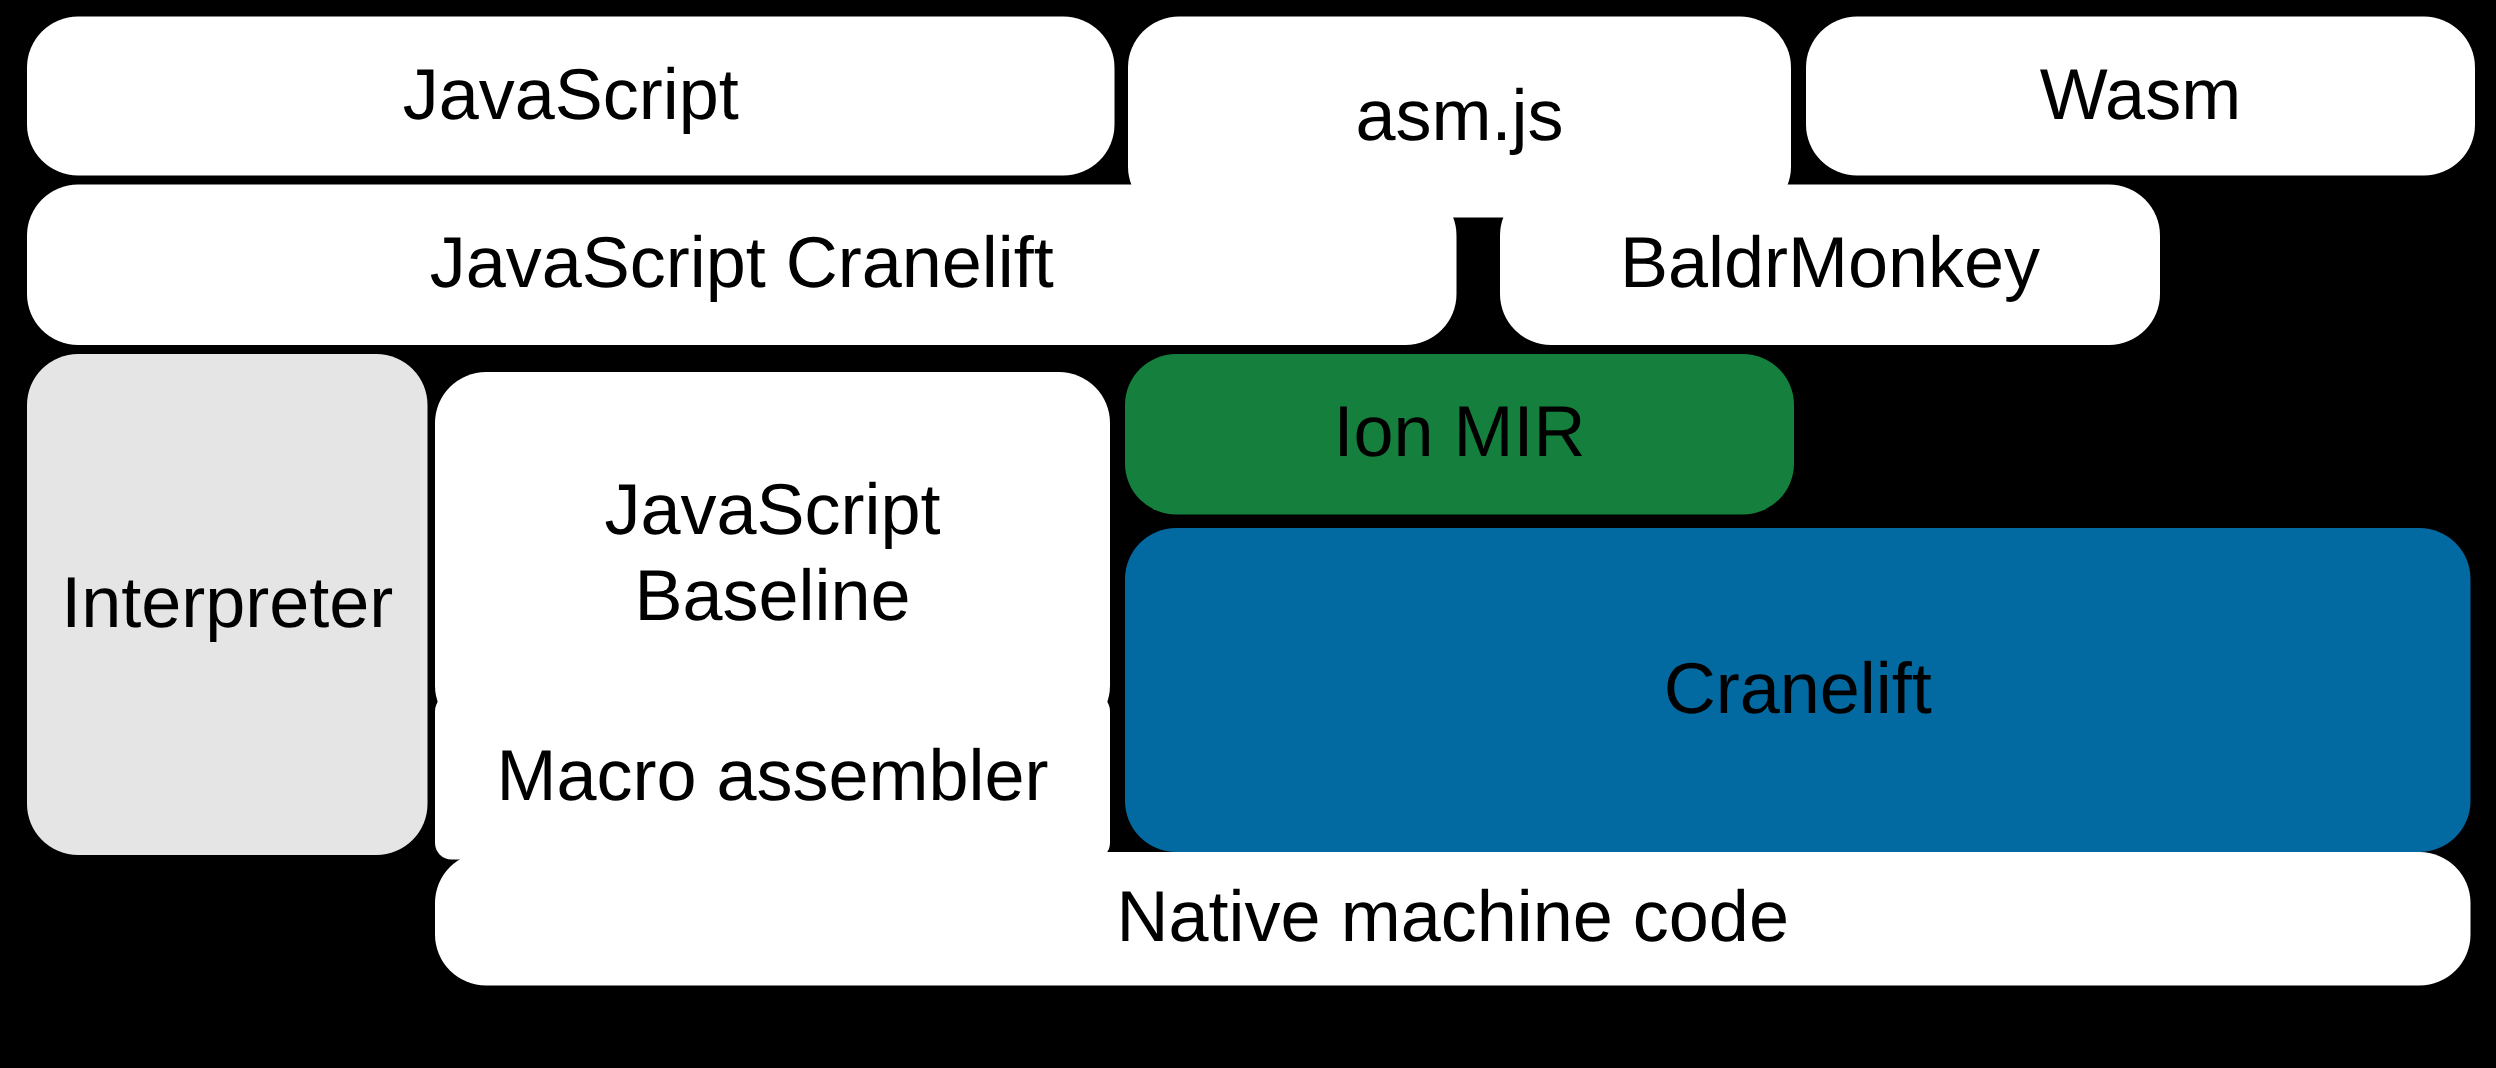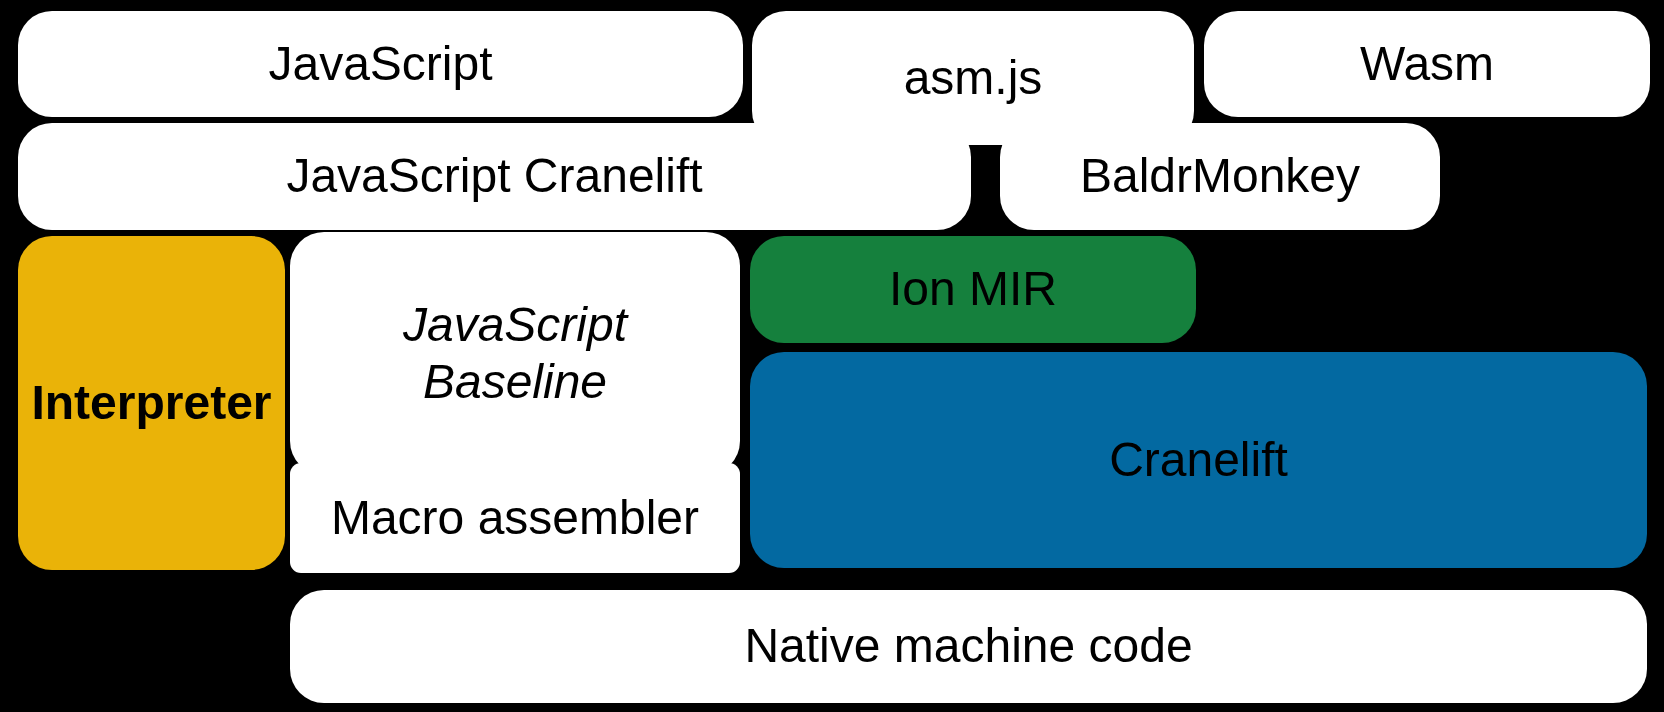"JavaScript Baseline" .b-baseline { font-style: italic -> none; top: 232px -> 248px }
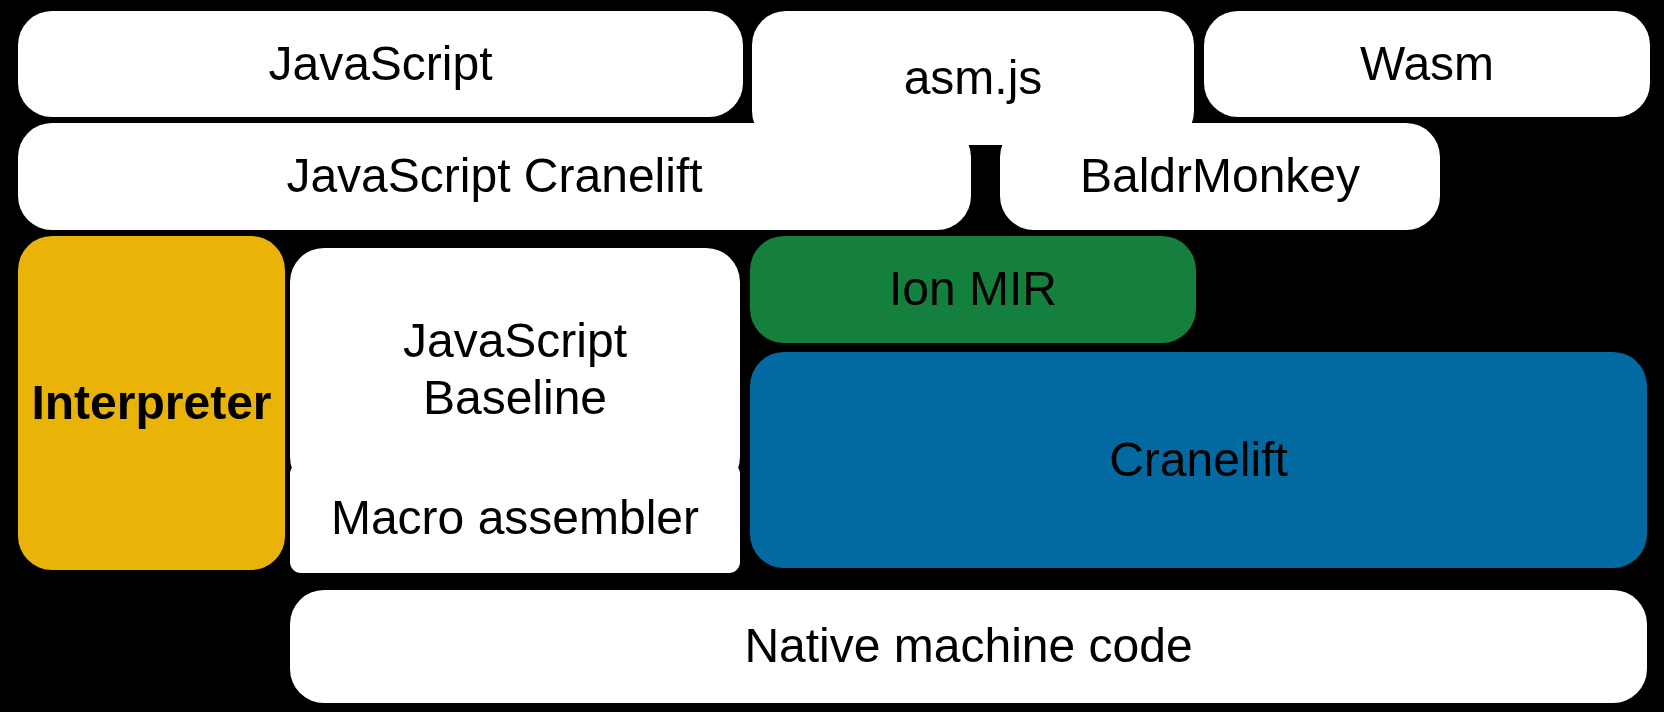"Interpreter" div.box { background: #eab308 -> #e5e5e5; font-weight: bold -> none }
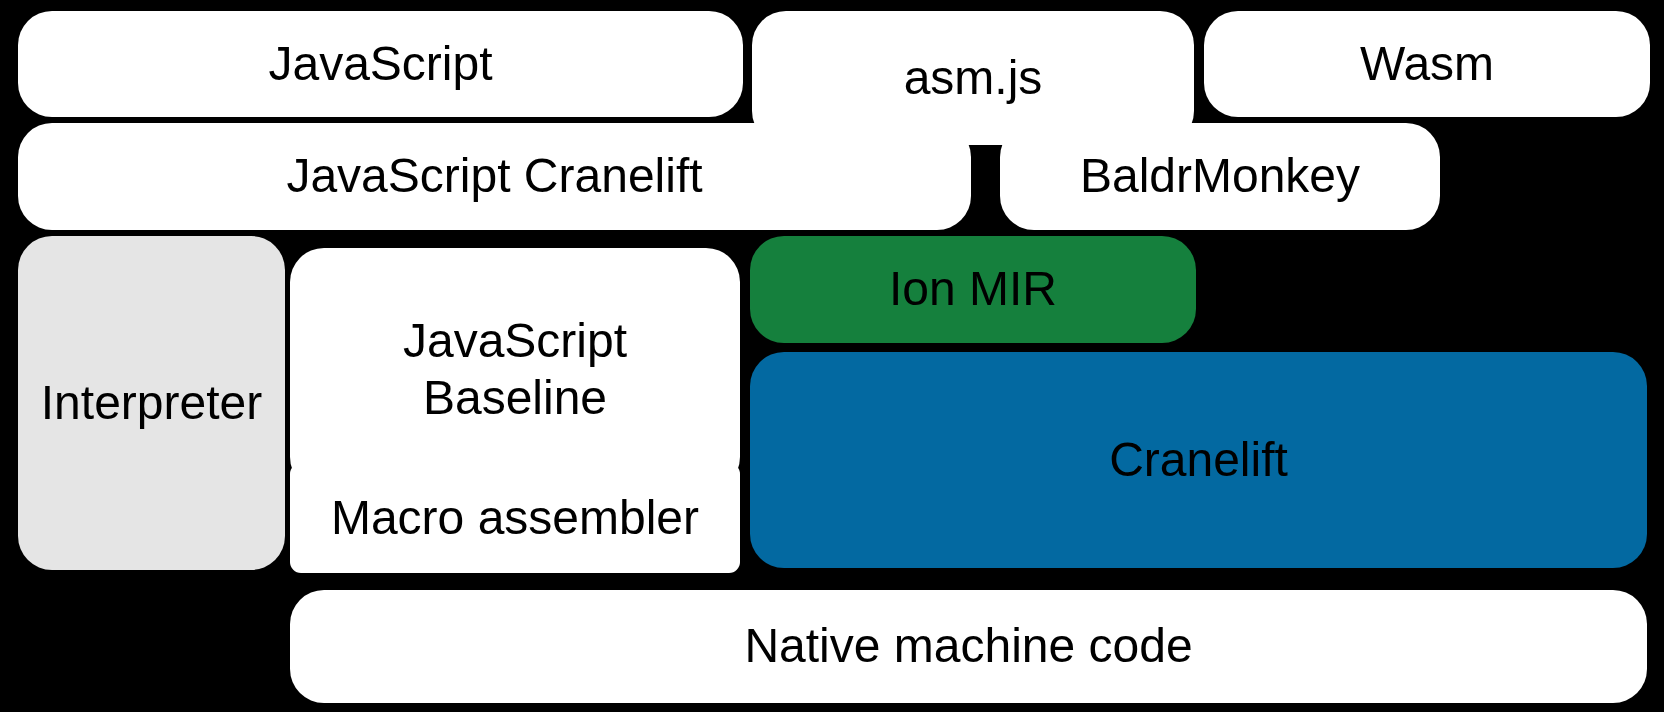"Native machine code" .b-native { height: 113px -> 89px; top: 590px -> 568px }
